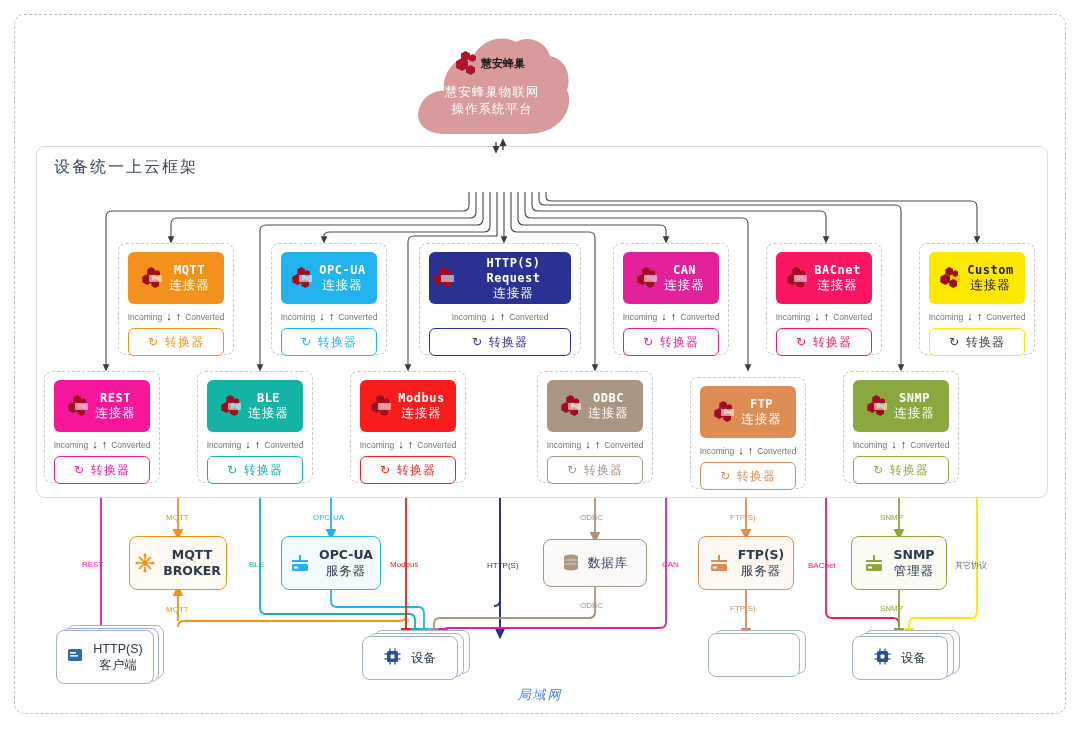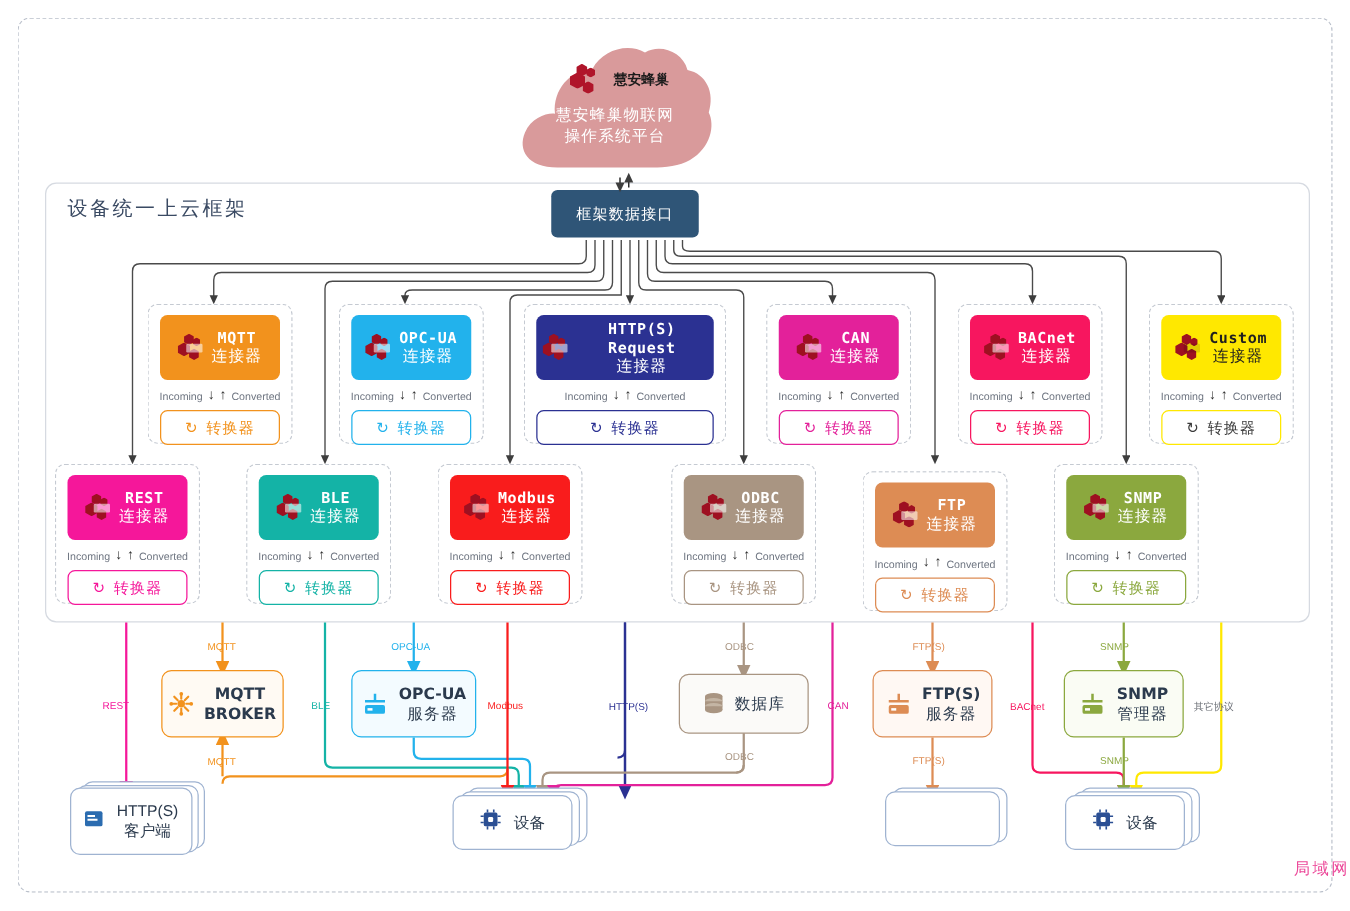"慧安蜂巢" .cloud-logo { gap: 13px -> 3px }
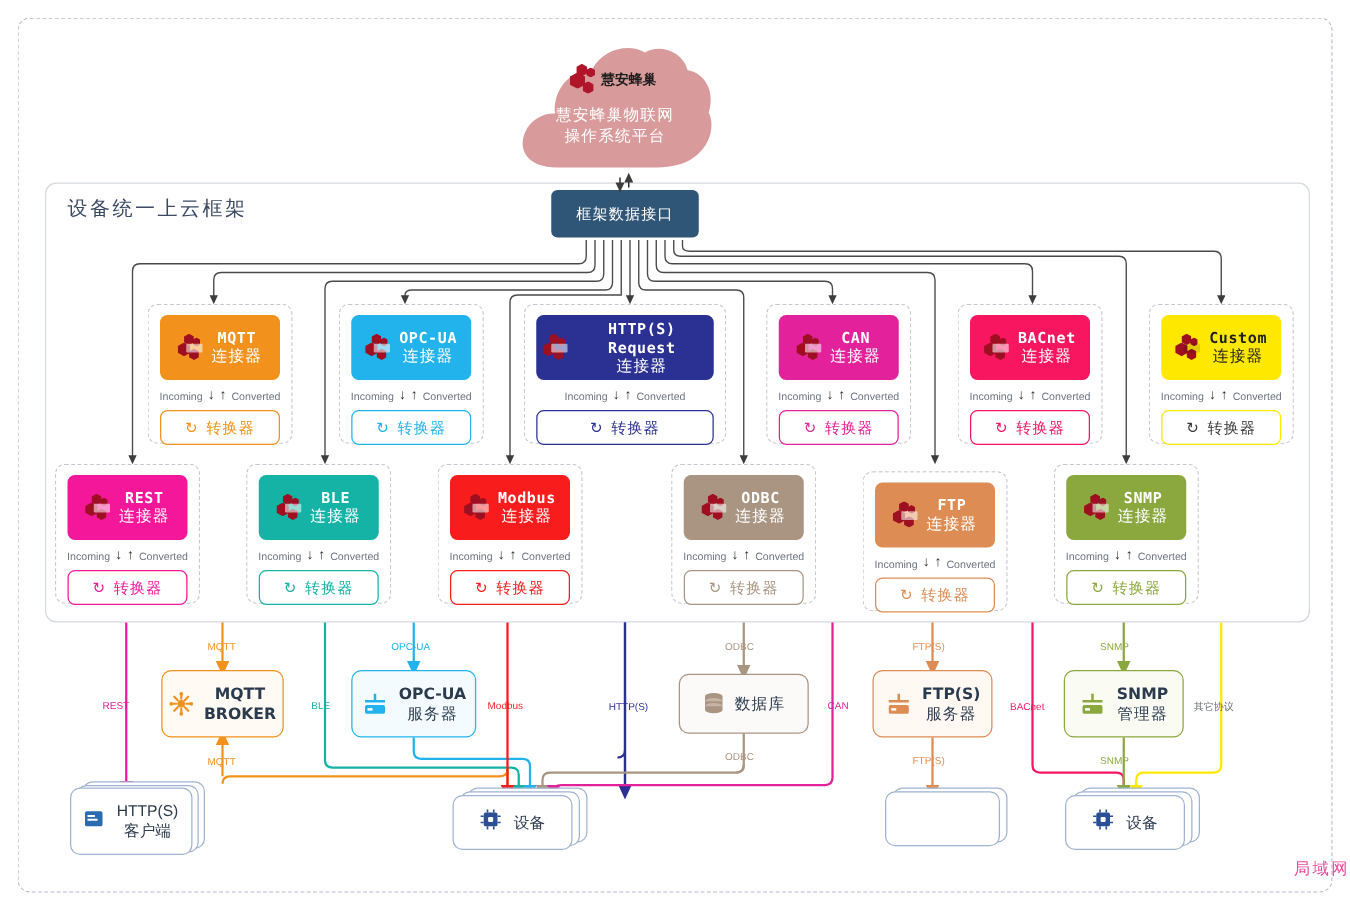"框架数据接口" div.api-box { html: <div>框架数据接口</div> -> none }
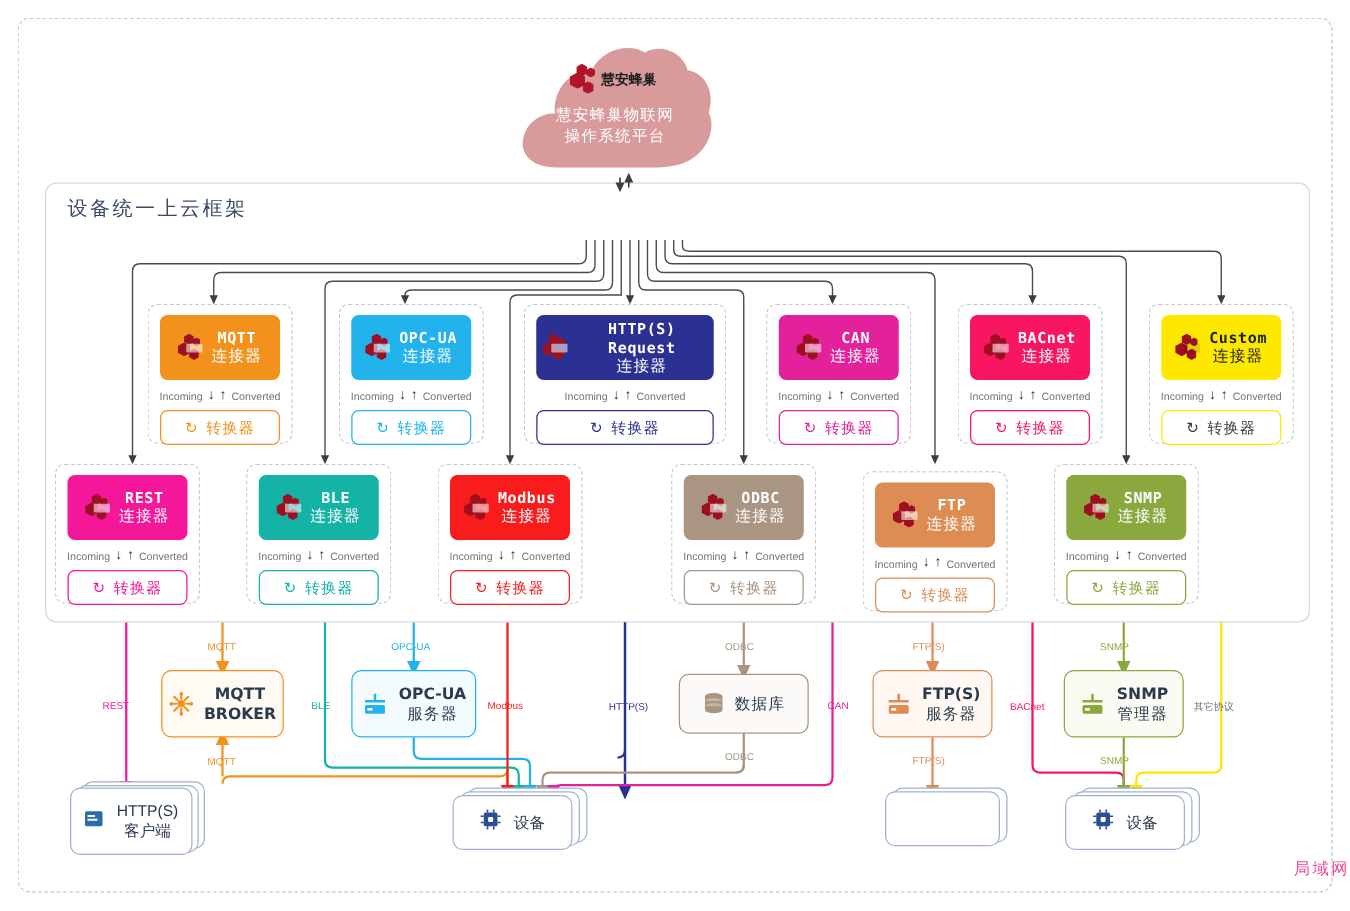"局域网" .lan-label { color: #ec4899 -> #3b82f6; font-style: none -> italic; text-align: right -> center }
